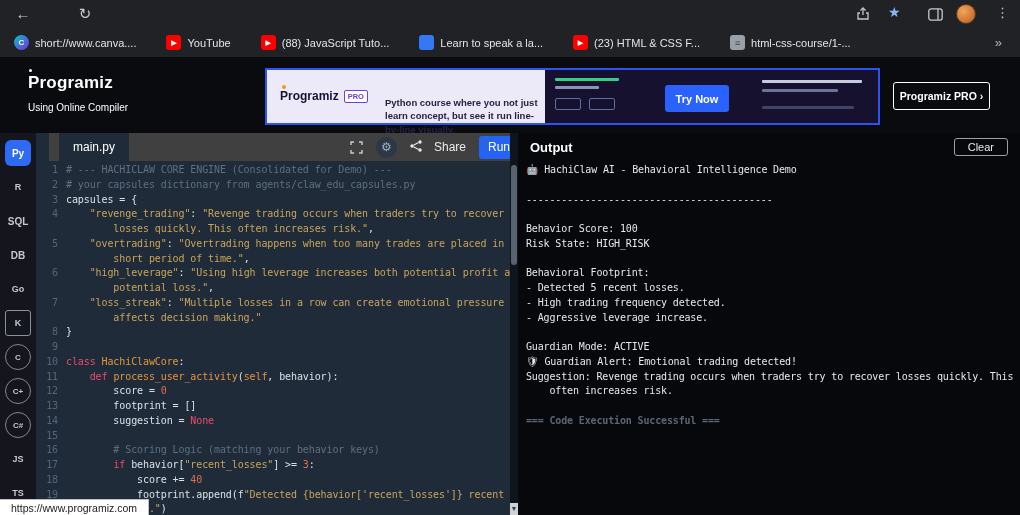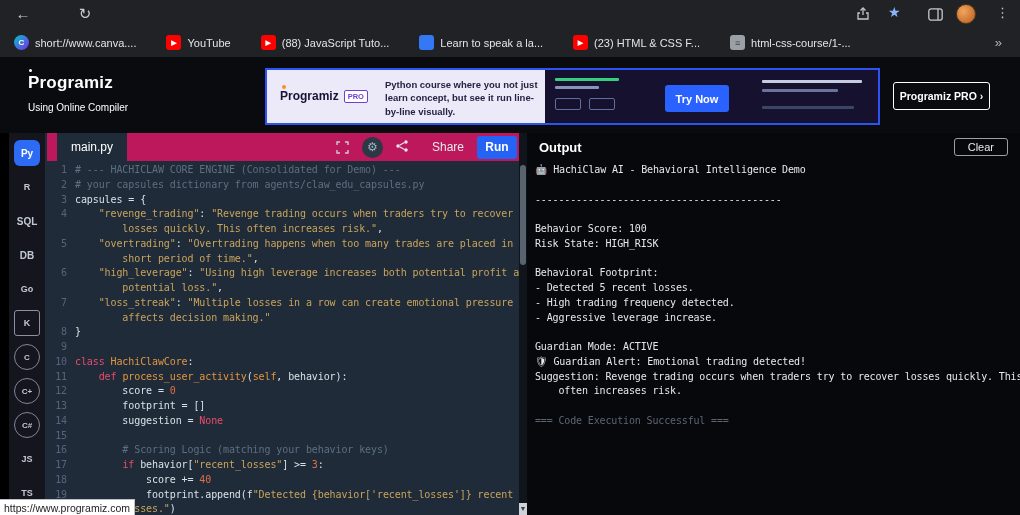"Python course where you not" .ad-text { top: 8px -> 26px }
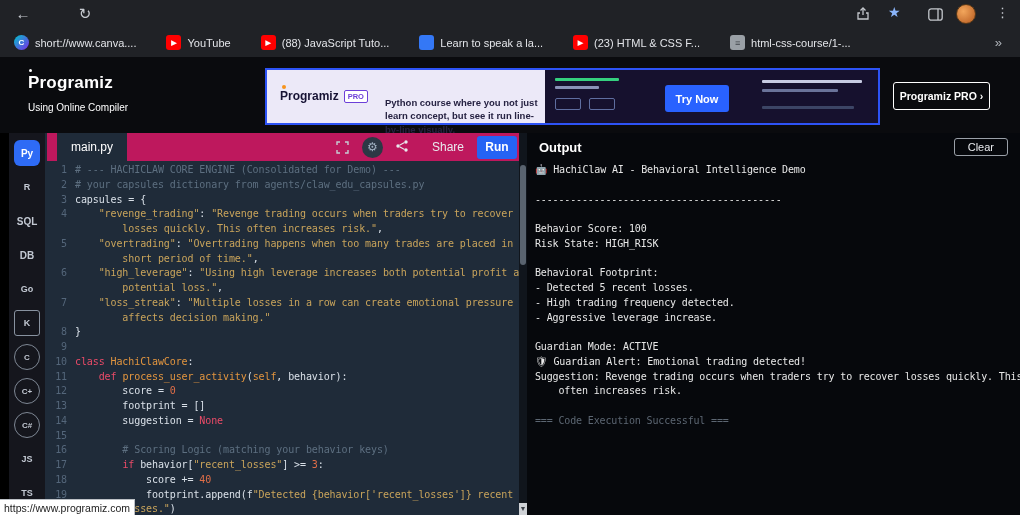"Py" .rail { margin-left: 9px -> none }
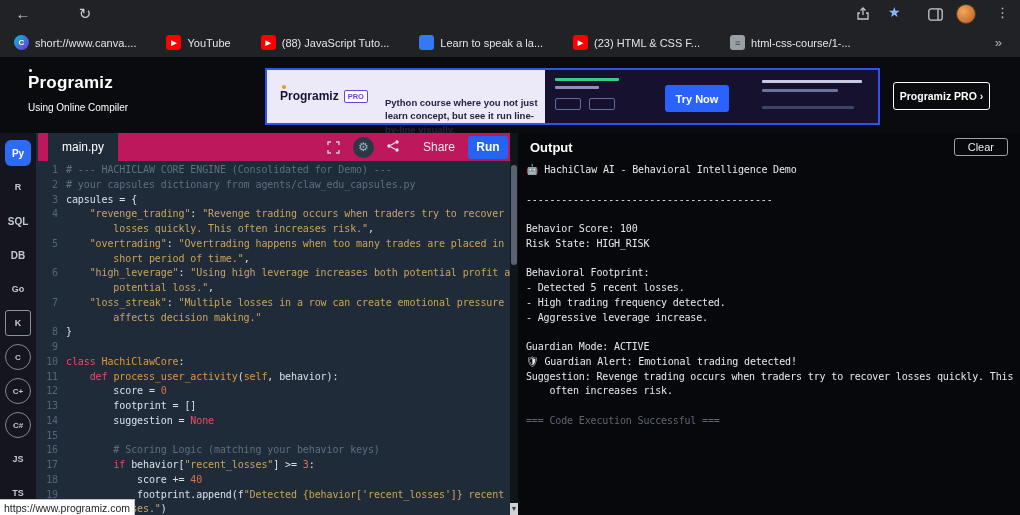"main.py" .ed-top { background: #be185d -> #404040; left: 2px -> 13px }
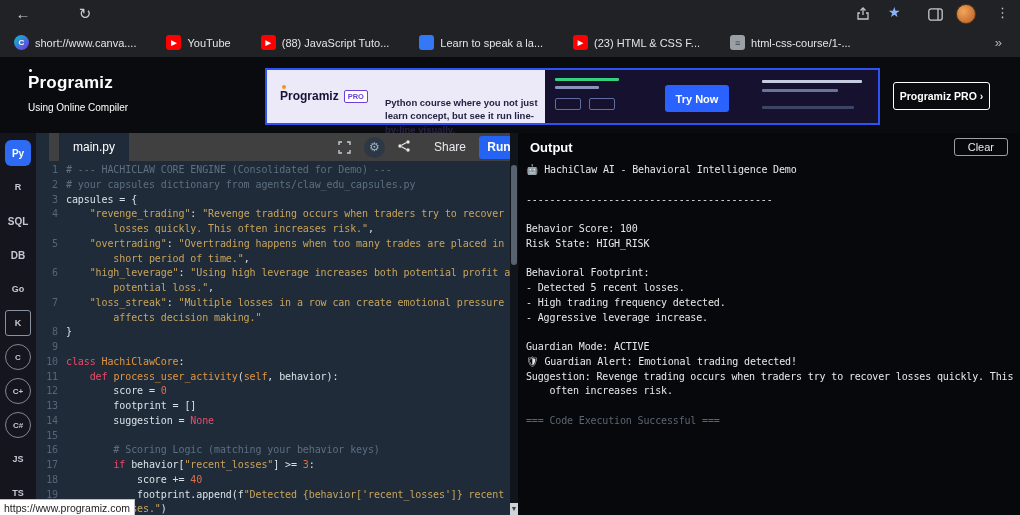"Share" .share-btn { gap: 24px -> 12px }
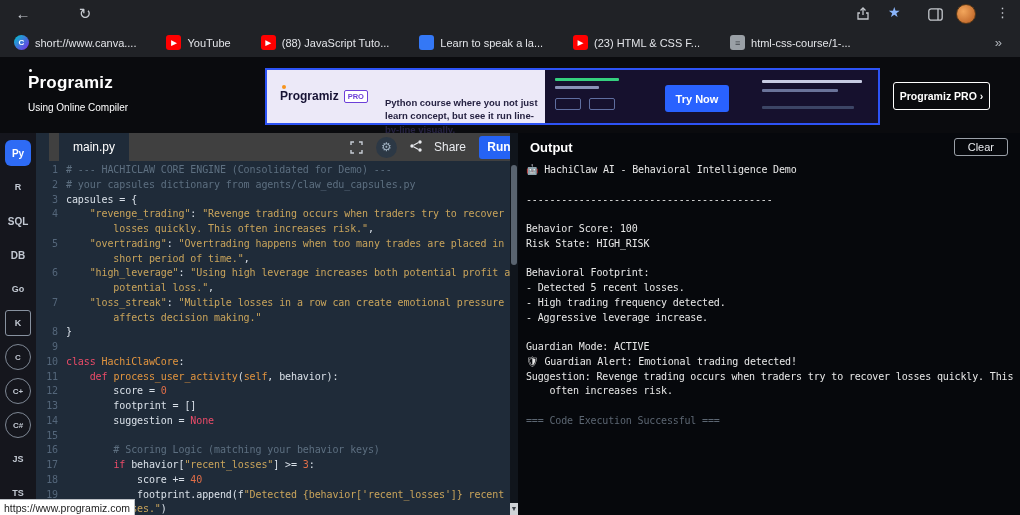"Run" .run-btn { font-weight: bold -> normal }
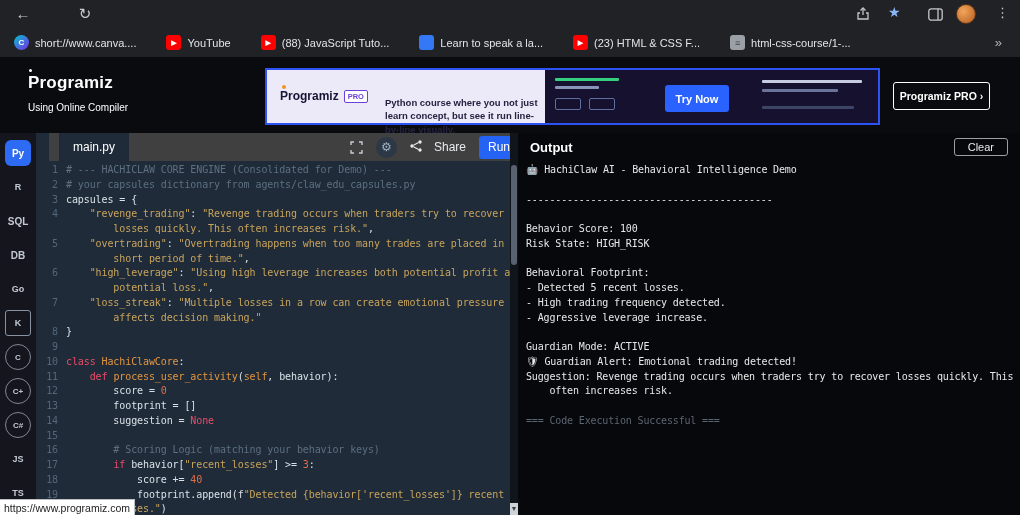"=== Code Execution Successful ===" .oline.dim { font-weight: none -> bold }
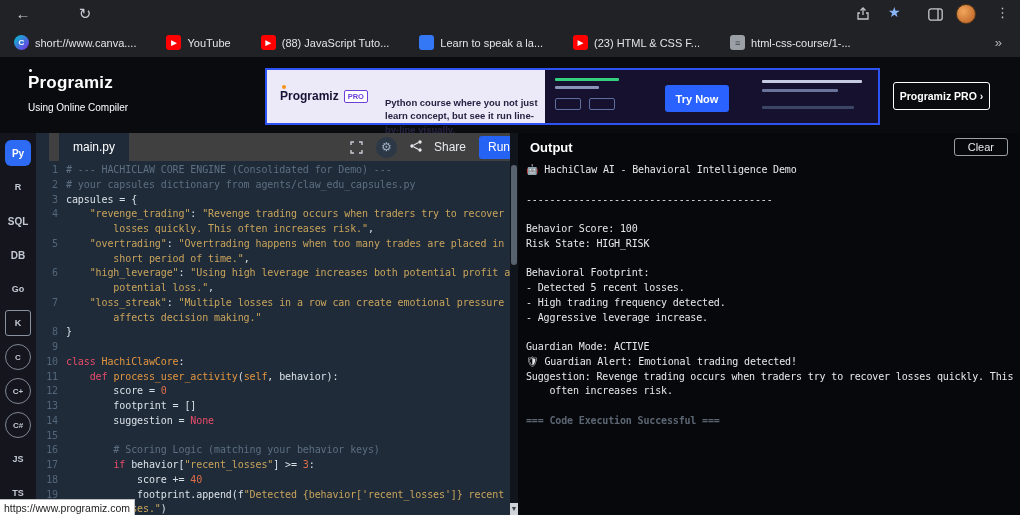"https://www.programiz.com" .status-tip { padding: 0 4px -> 0 11px }
